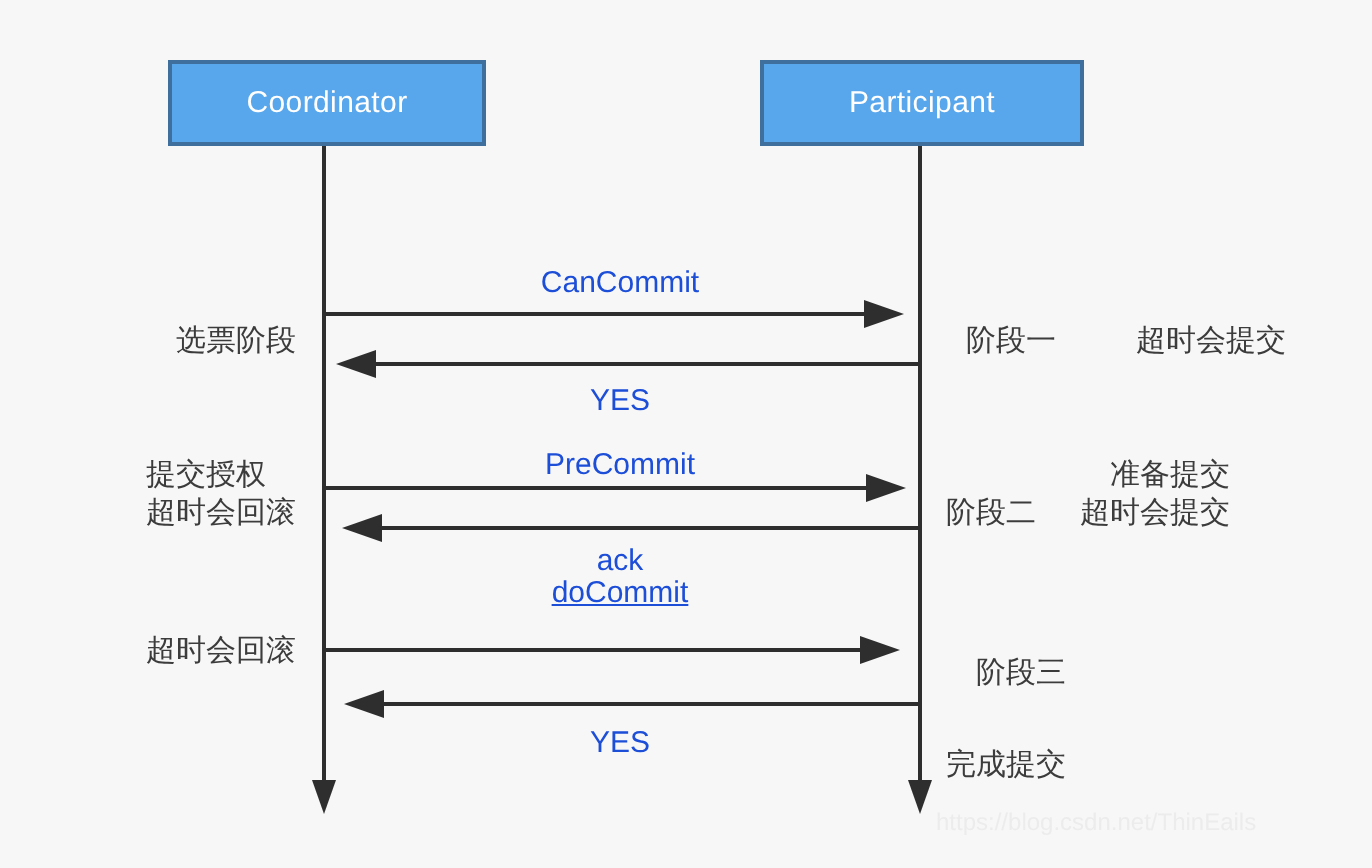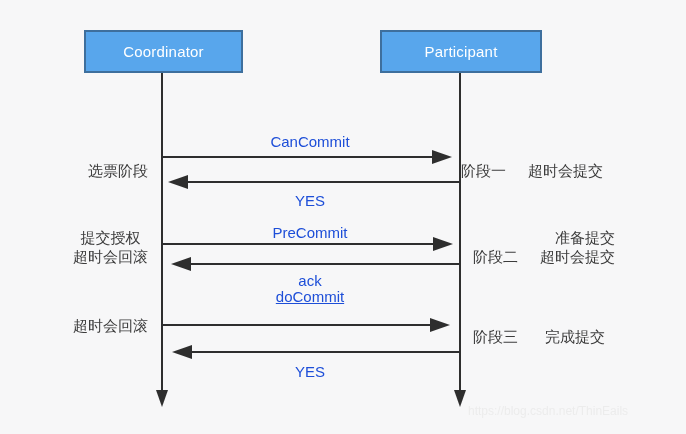"选票阶段" .left-note { text-align: center -> left }
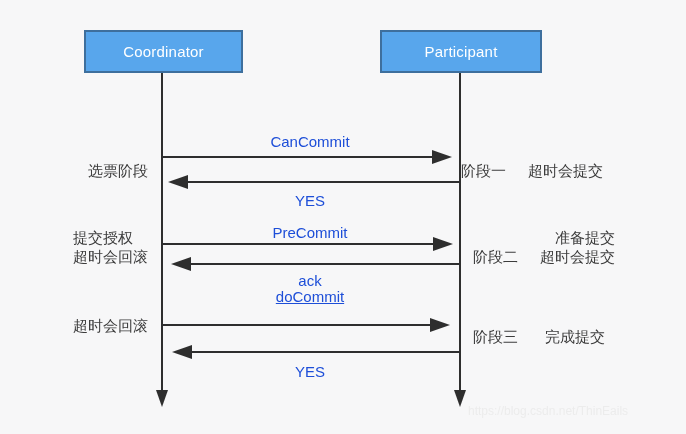"阶段一" div.phase-row { gap: 22px -> 40px; left: 461px -> 483px }
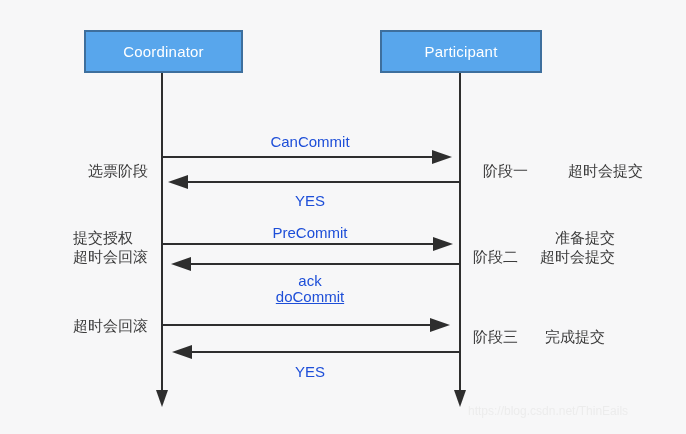"阶段三" div.phase-row { flex-direction: none -> column }
